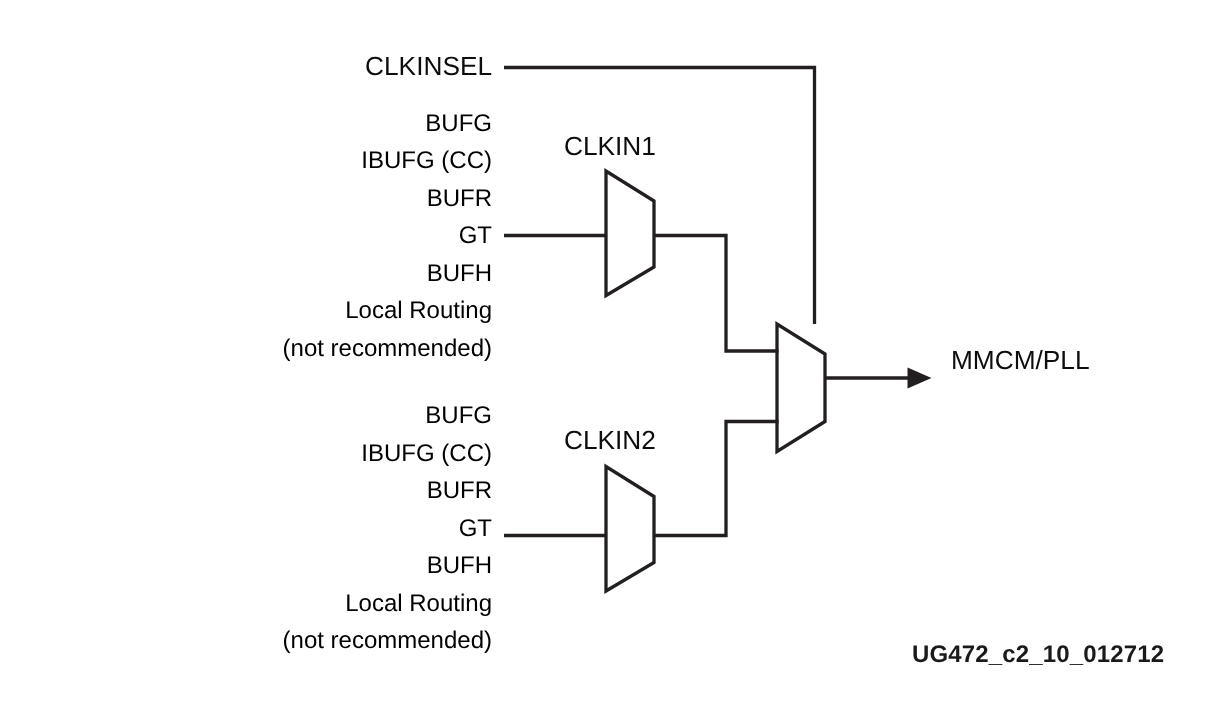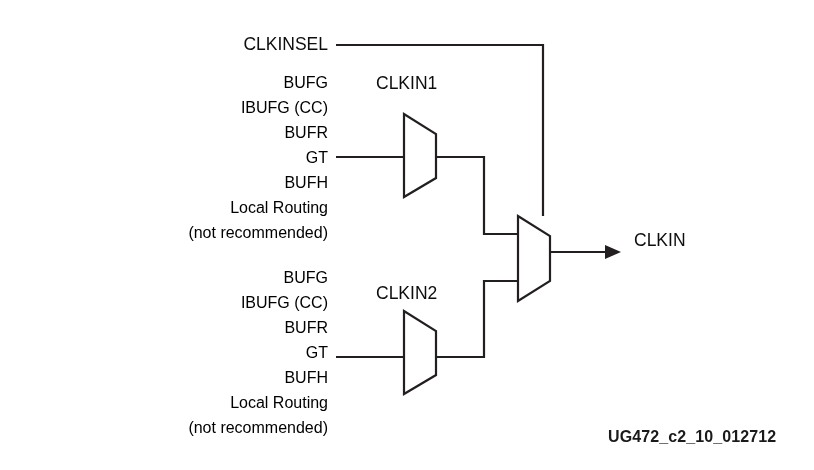"CLKIN1" #clkin1-label { top: 71px -> 85px }
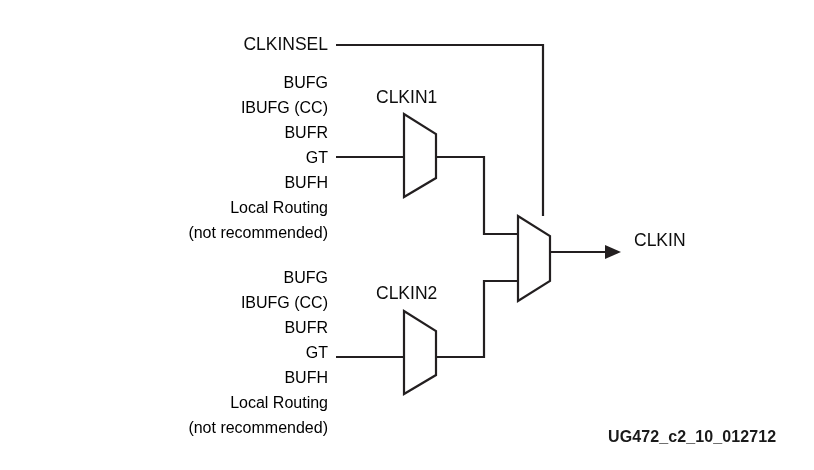"MMCM/PLL" div { html: none -> <div>MMCM/PLL</div> }
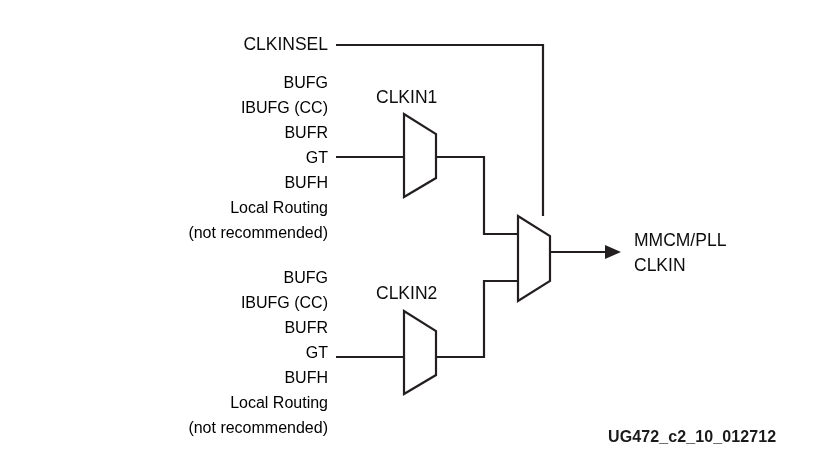"CLKIN" div { html: <div>CLKIN</div> -> none }
